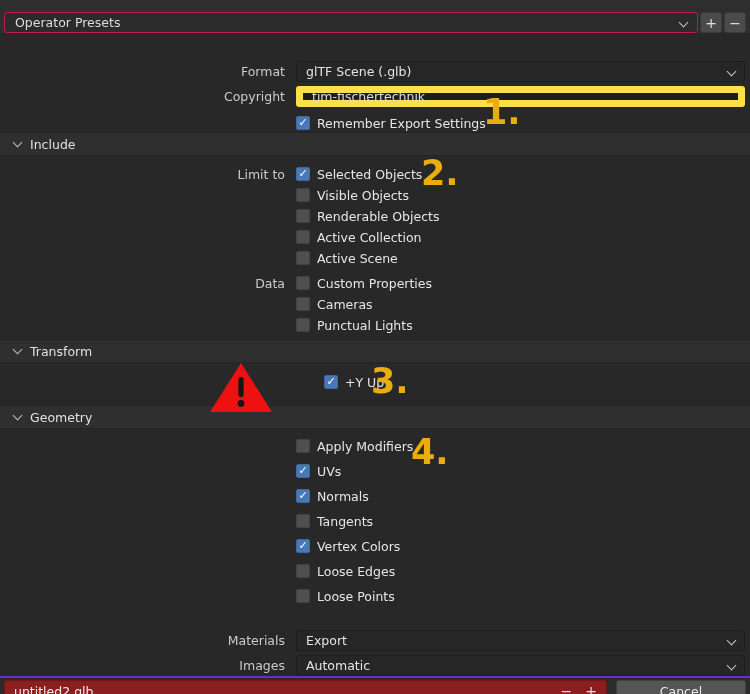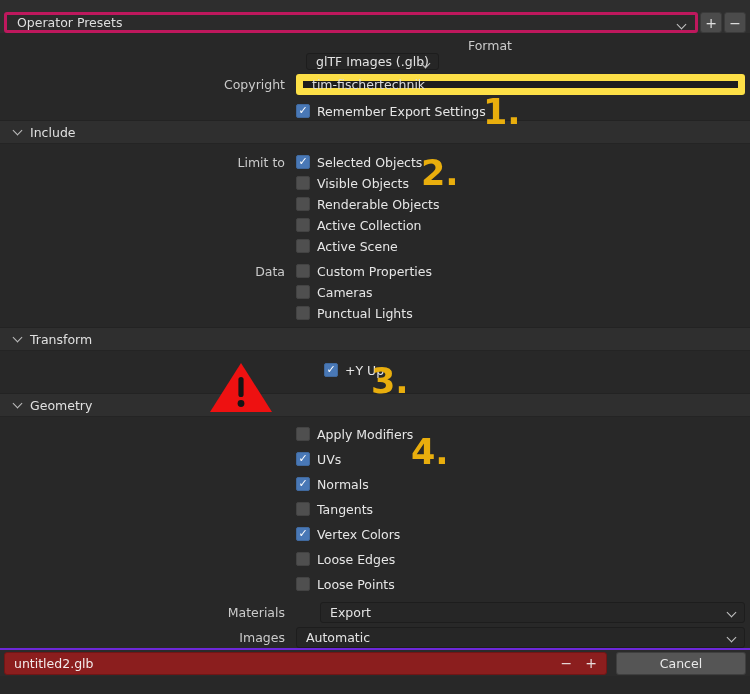"Operator Presets" .preset-select { border: 3px solid #be185d -> 1px solid #be185d }
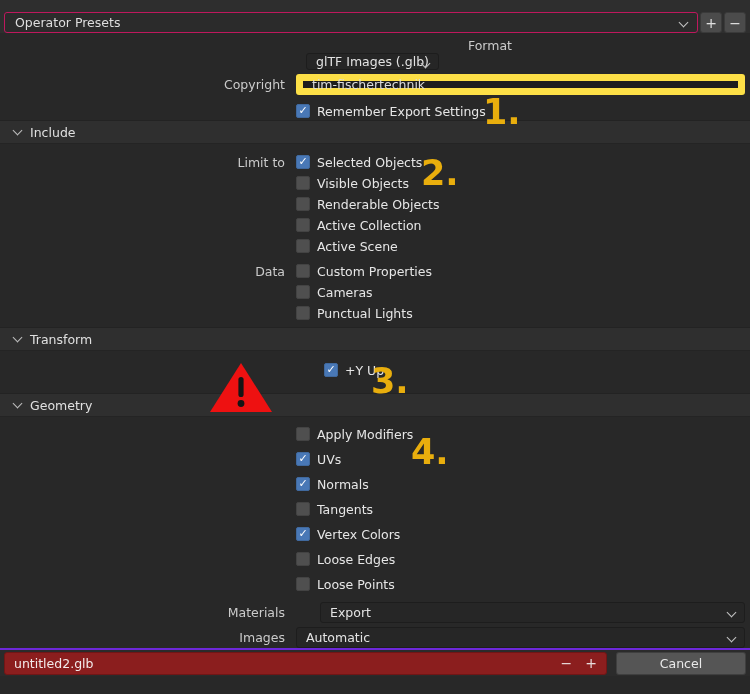"Format" .fmt-row { flex-direction: column -> none; margin-top: 5px -> 28px }
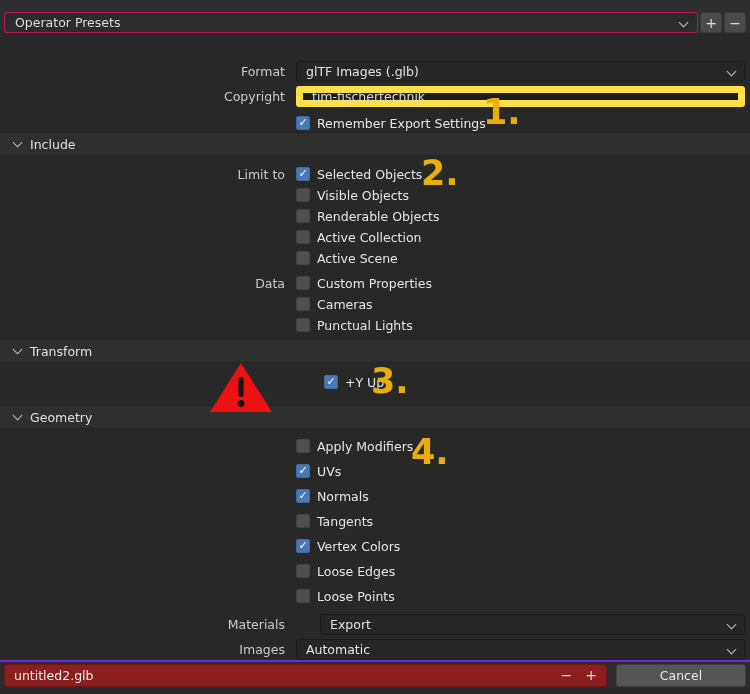"glTF Images (.glb)" span { text: Images -> Scene }
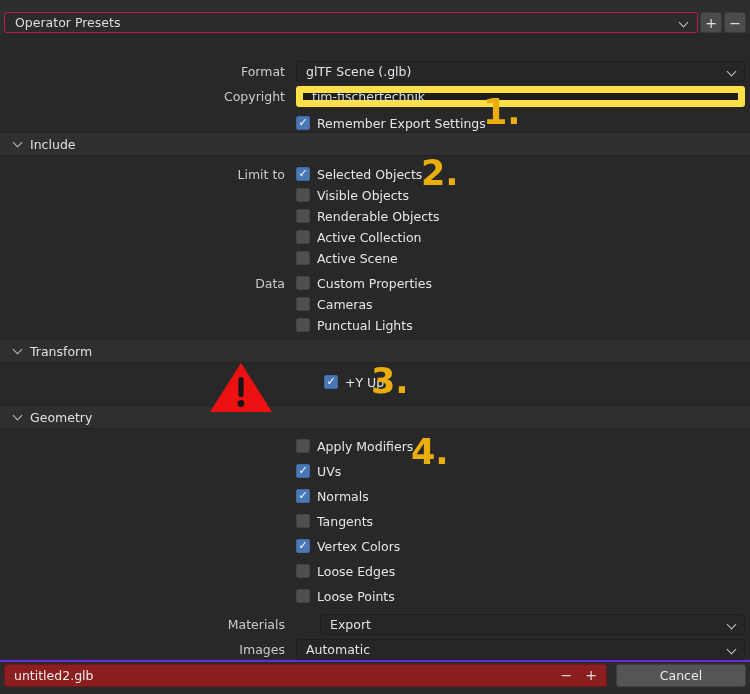"Materials" .mat-row { gap: 24px -> none; margin-top: 11px -> 27px }
